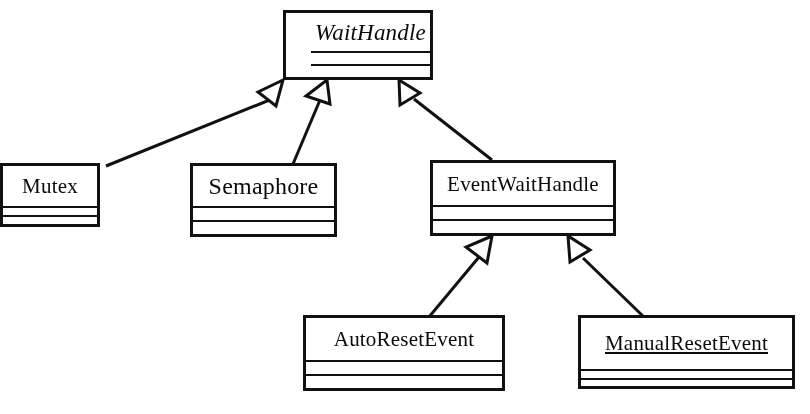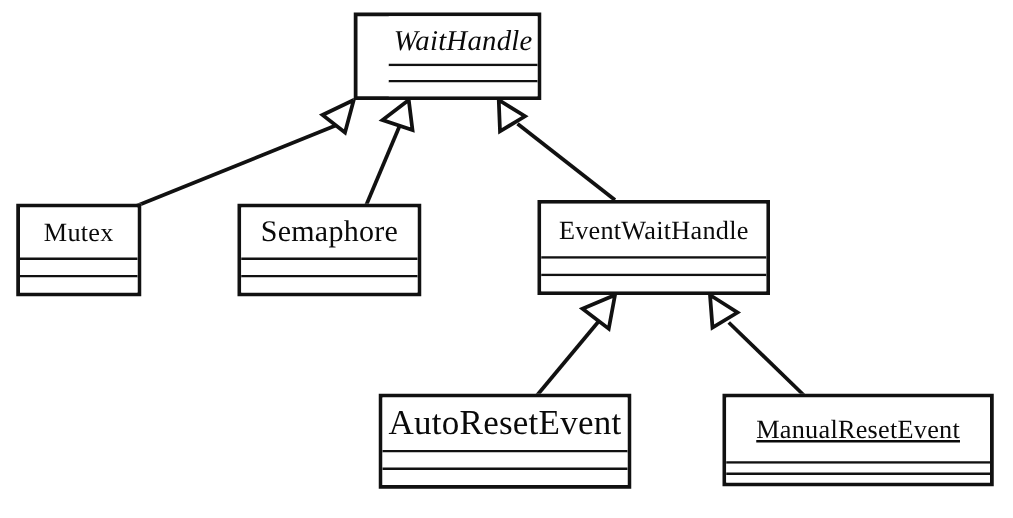"Mutex" #class-mutex { height: 74px -> 64px; left: 13px -> 0 }
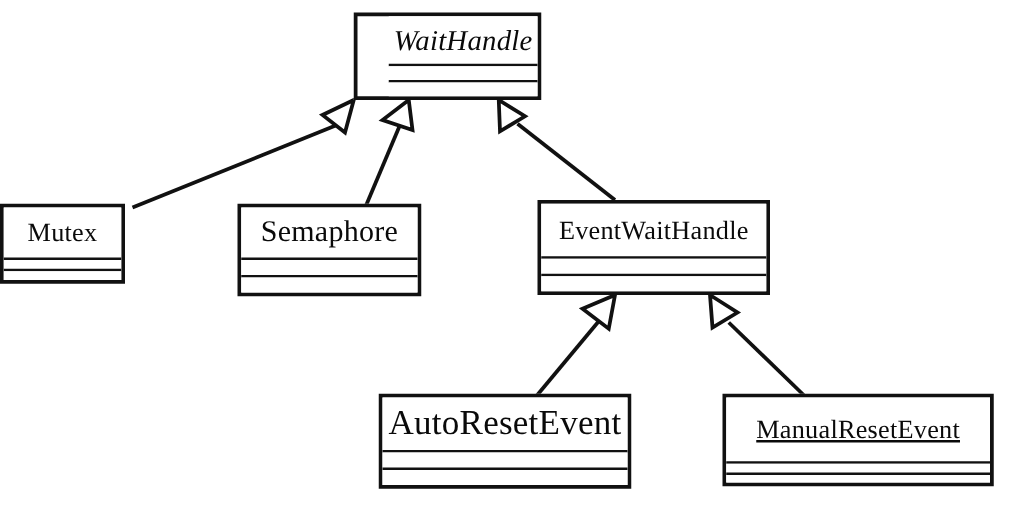"AutoResetEvent" #class-autoresetevent .uml-class-label { font-size: 28px -> 21px }
